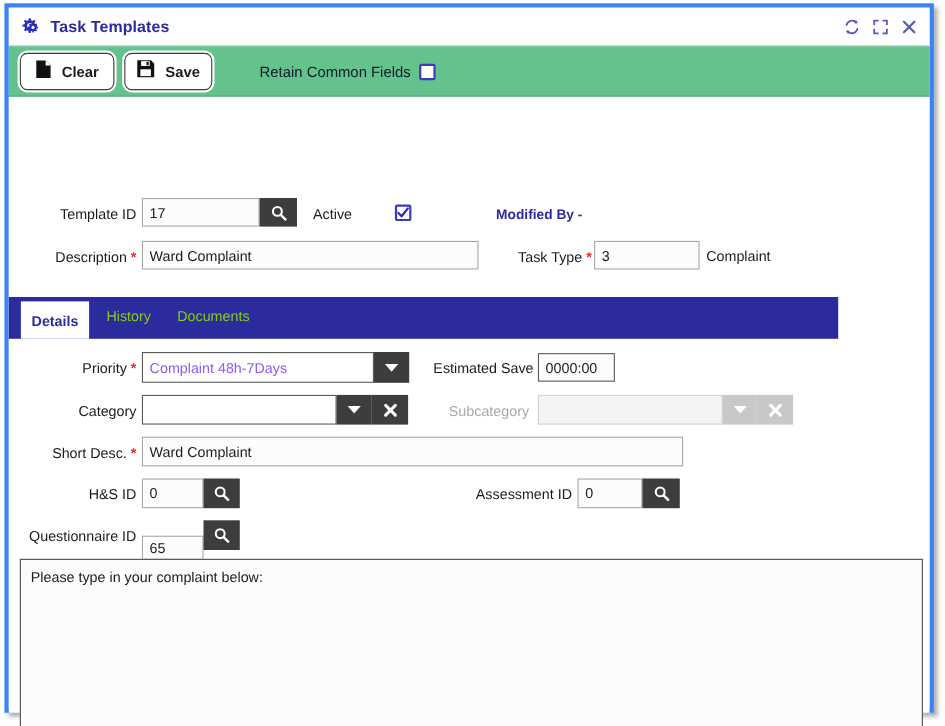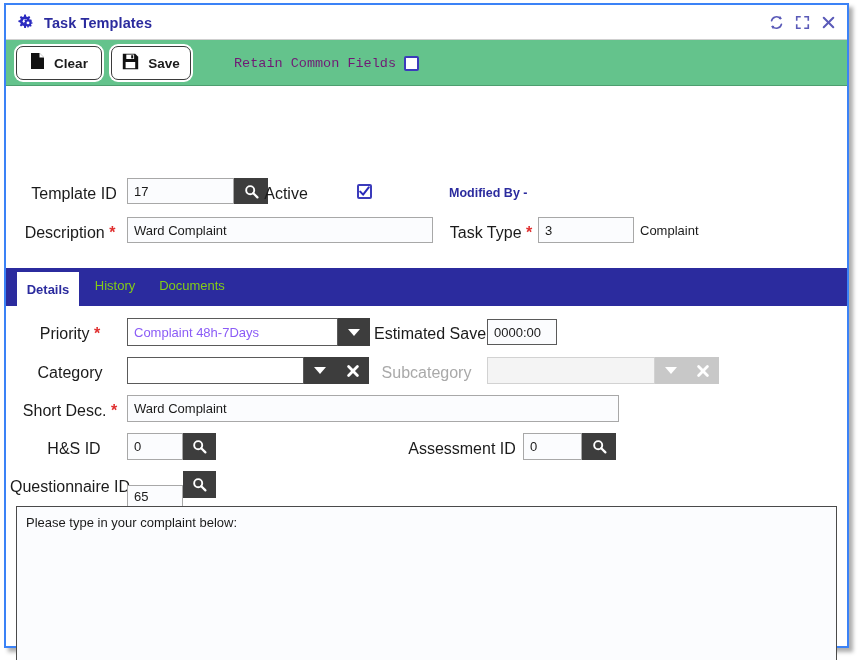"Task Templates" .window { border: 2px solid #3b82f6 -> 4px solid #3b82f6 }
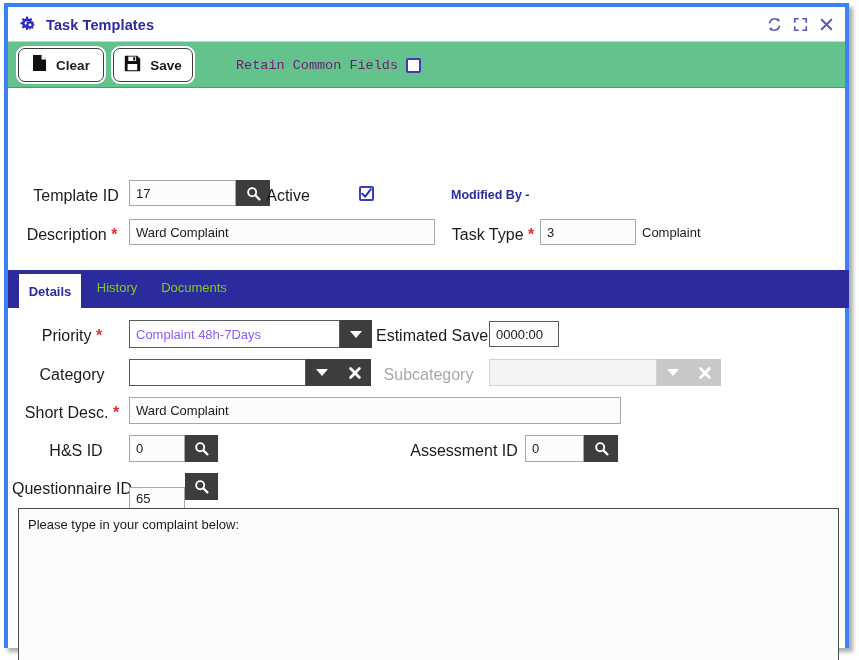"Retain Common Fields" .retain-label { color: #701a75 -> #0f172a; font-family: Liberation Mono, monospace -> none }
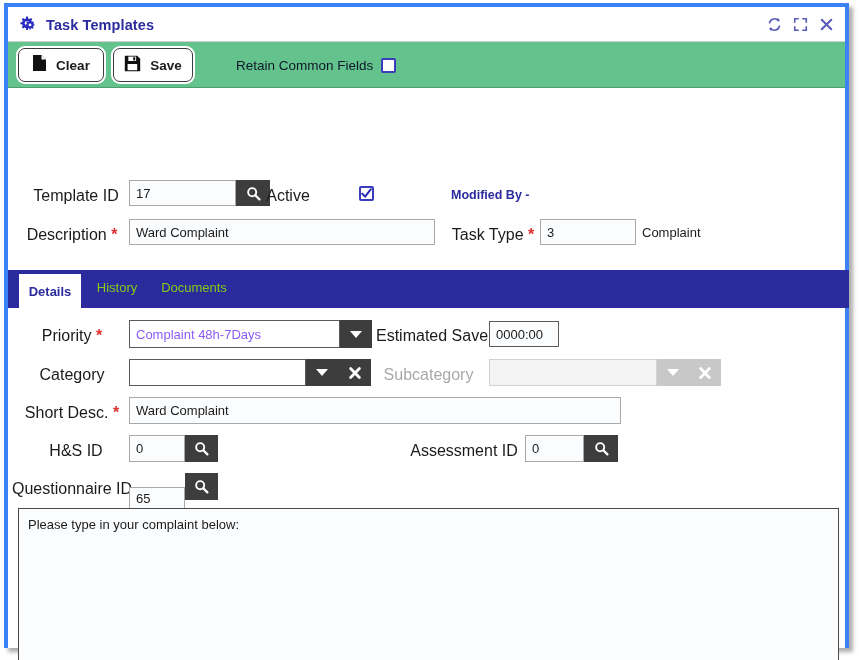"Template ID" .lbl { font-size: 16px -> 13px; text-align: center -> right }
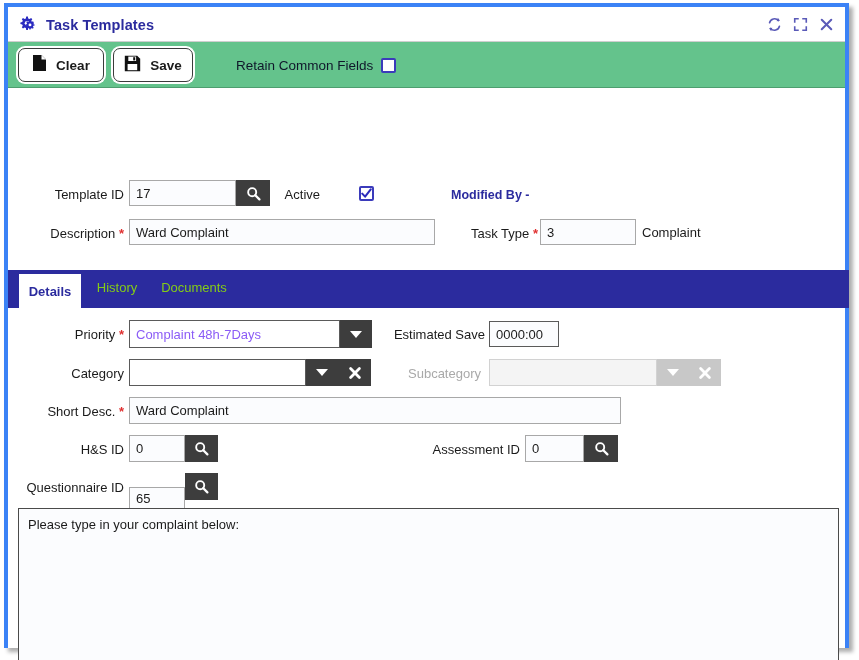"Details" .tabstrip { width: 841px -> 754px }
